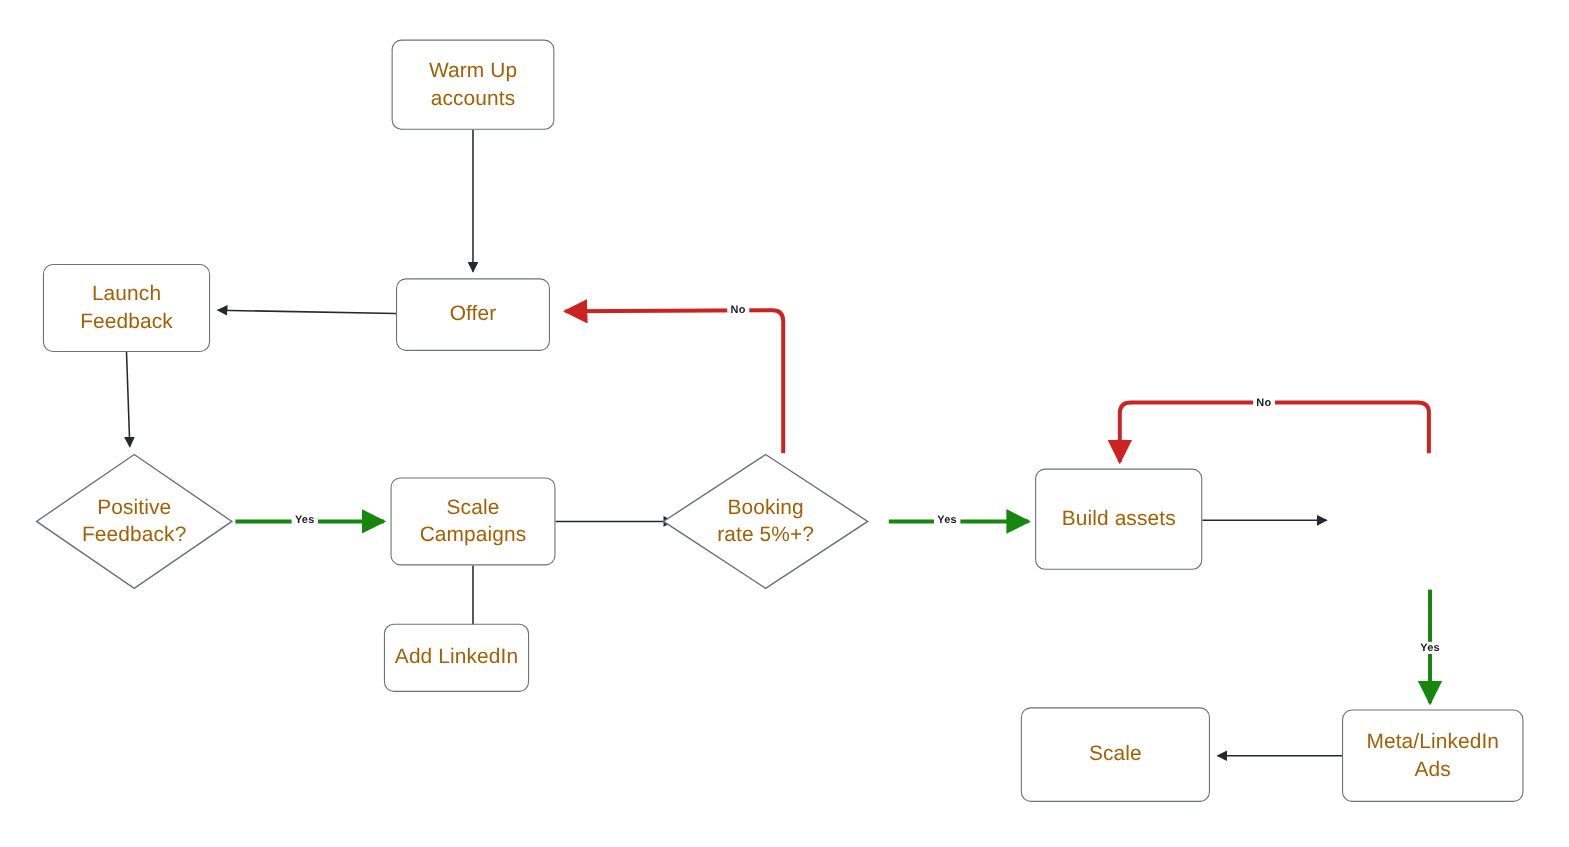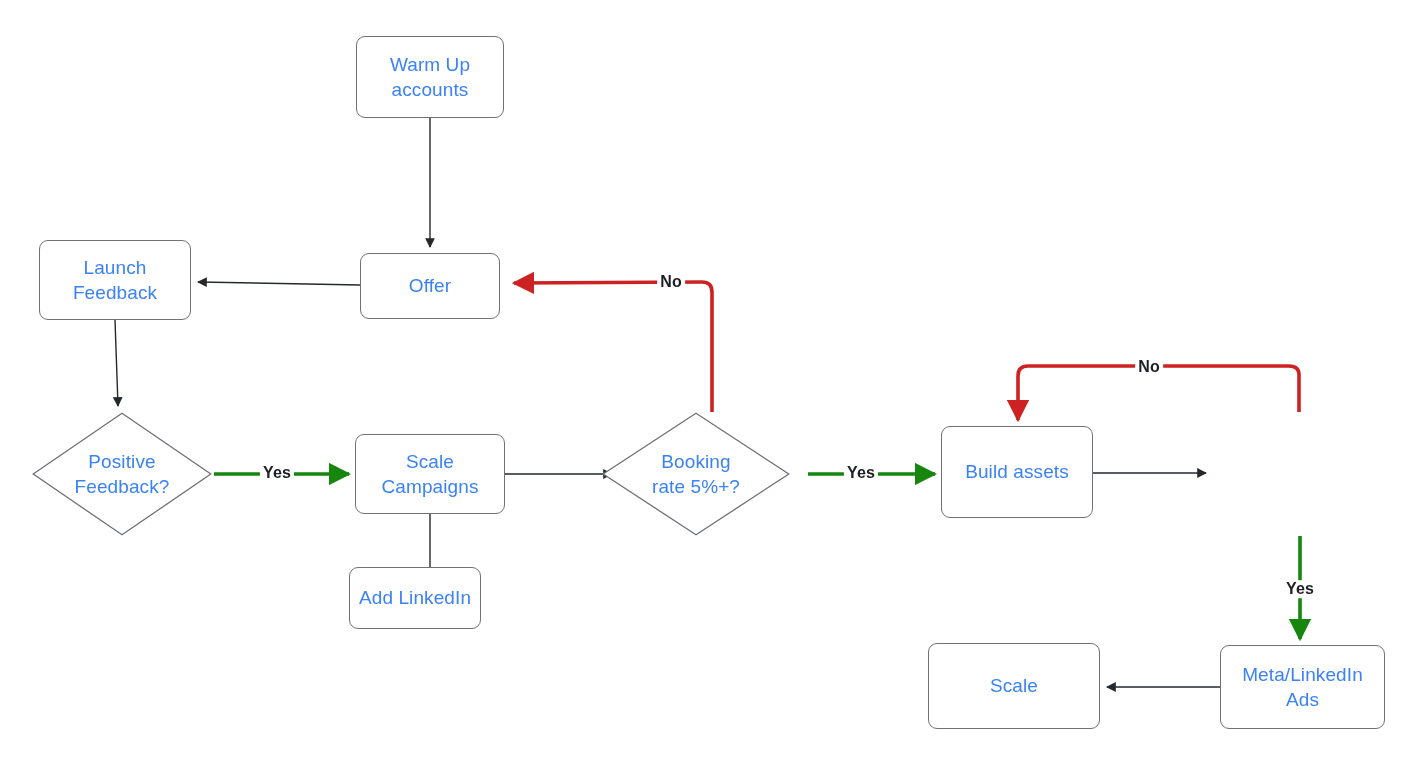"Warm Up" .node { color: #3b82f6 -> #a16207 }
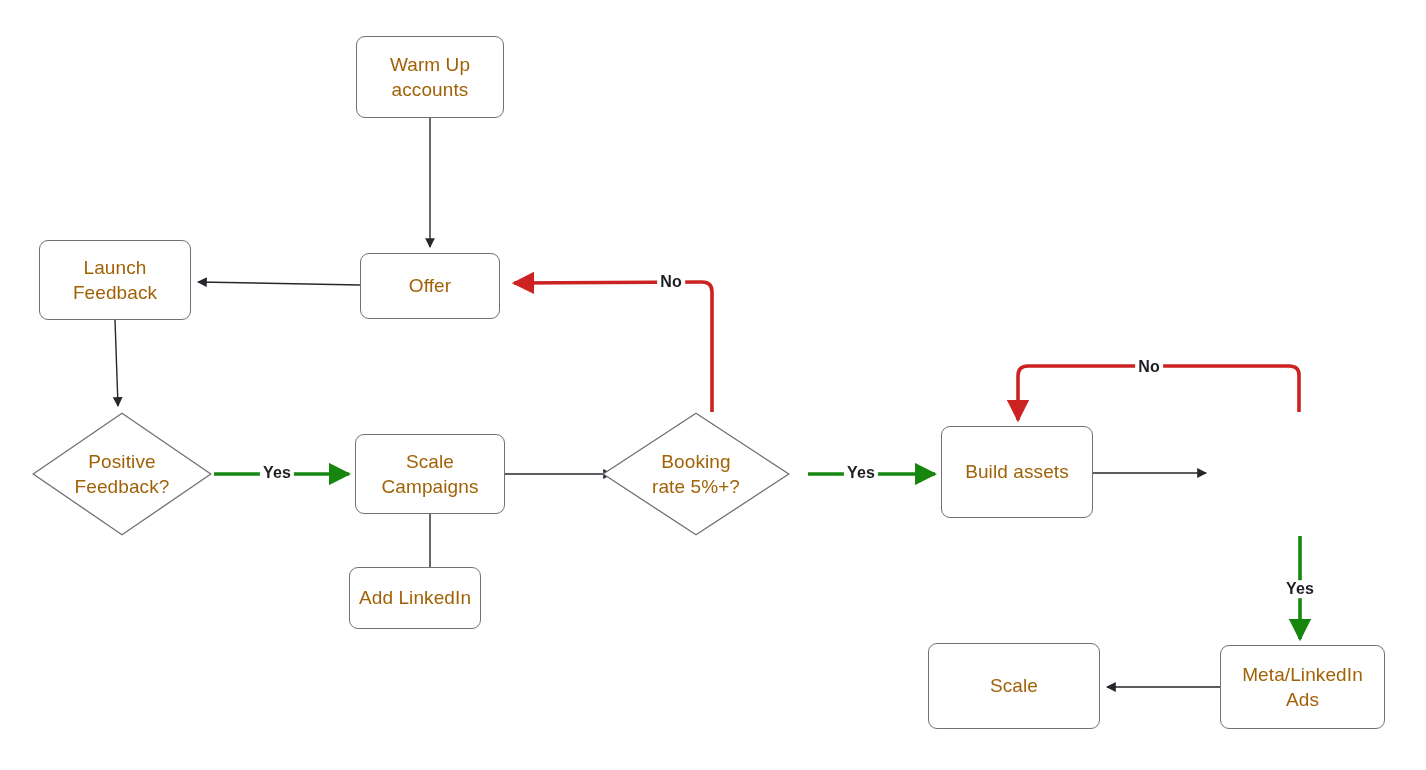"No" .edge-label { font-size: 16px -> 10px }
